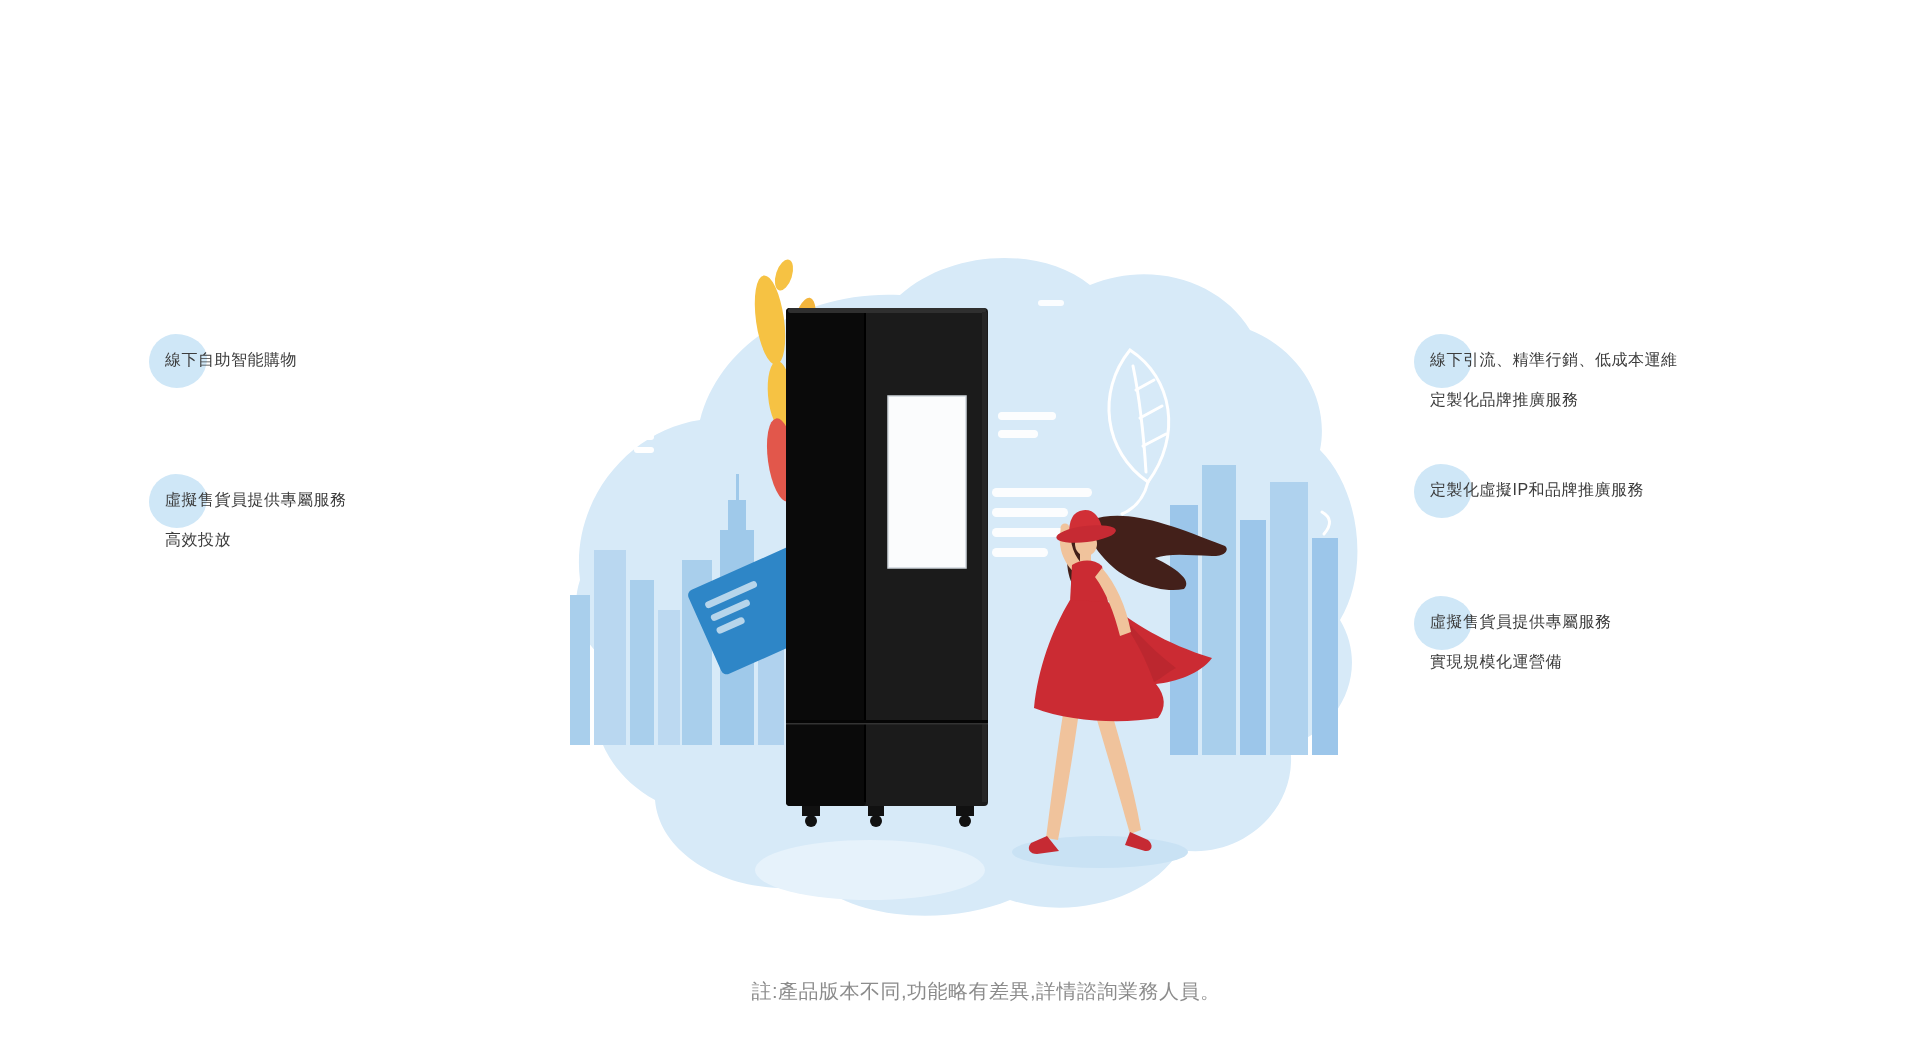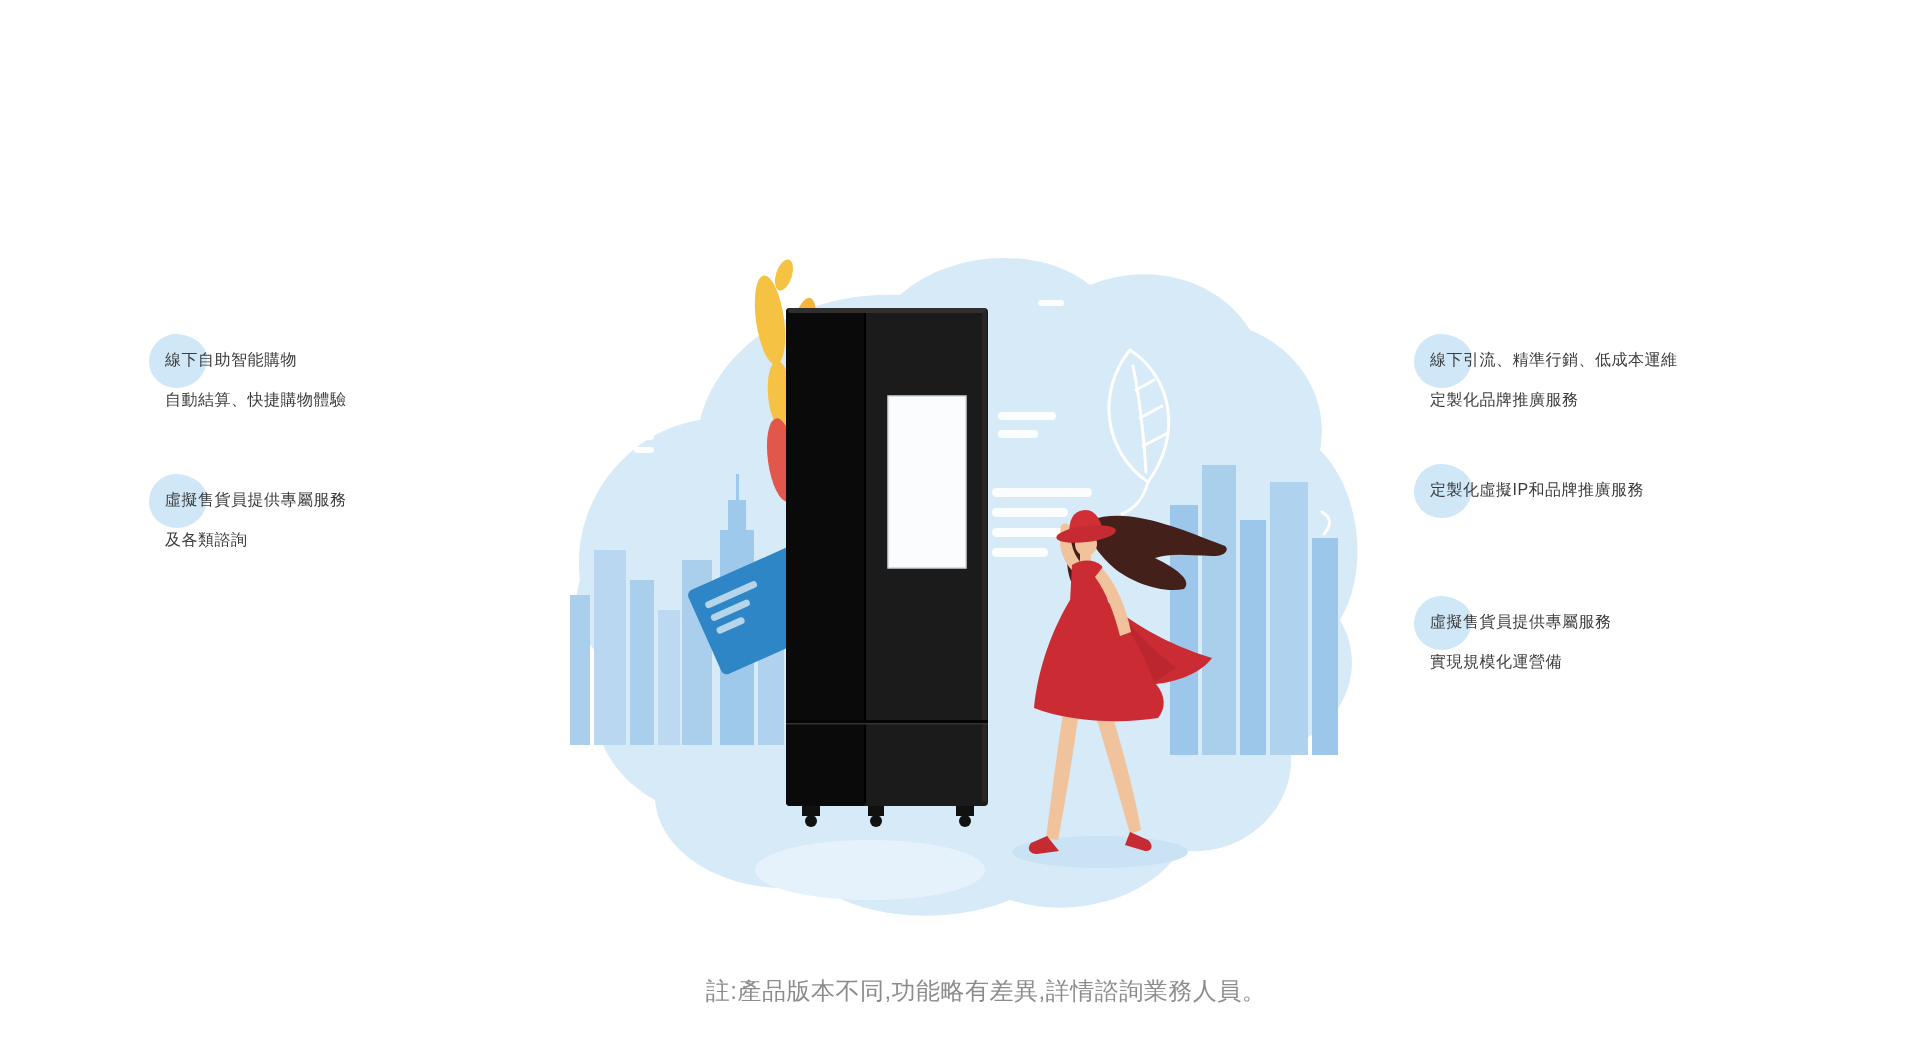"自動結算、快捷購物體驗" p.ftext { html: <p>自動結算、快捷購物體驗</p> -> none }
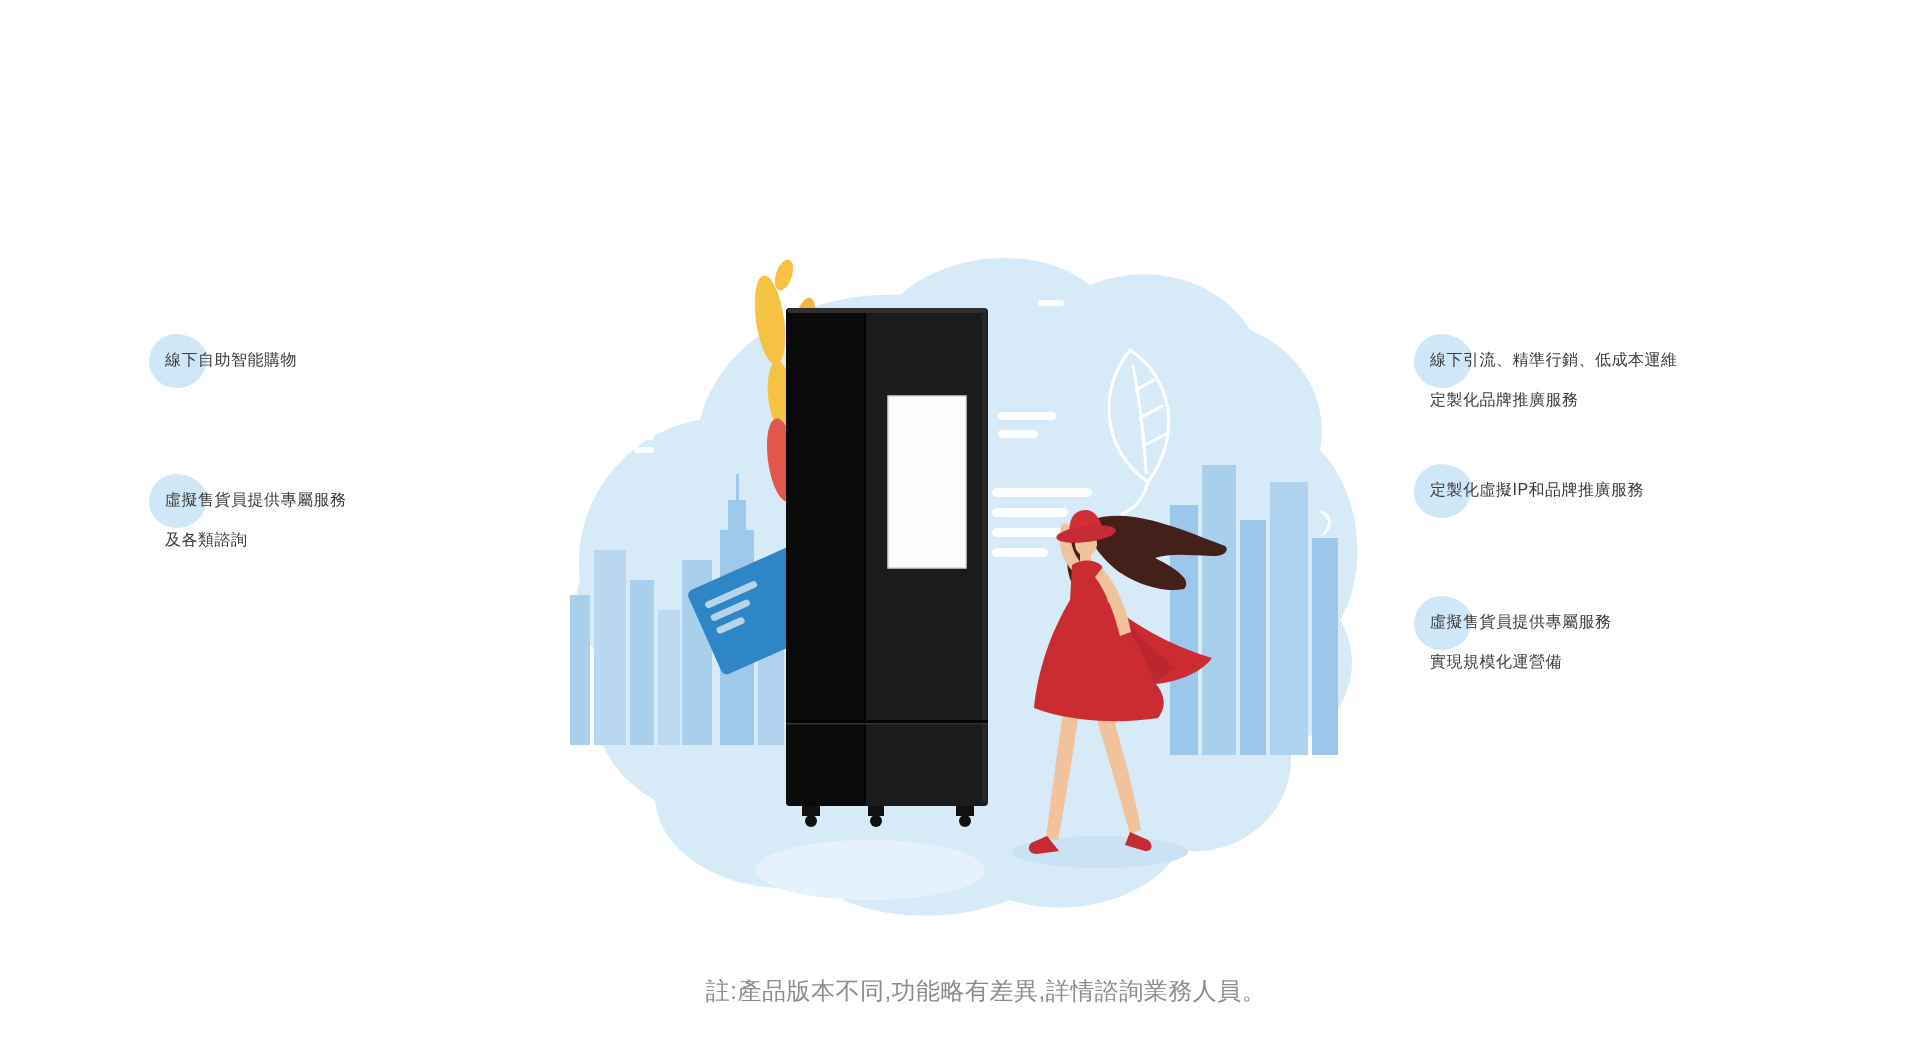"及各類諮詢" p.ftext { text: 及各類諮詢 -> 高效投放 }
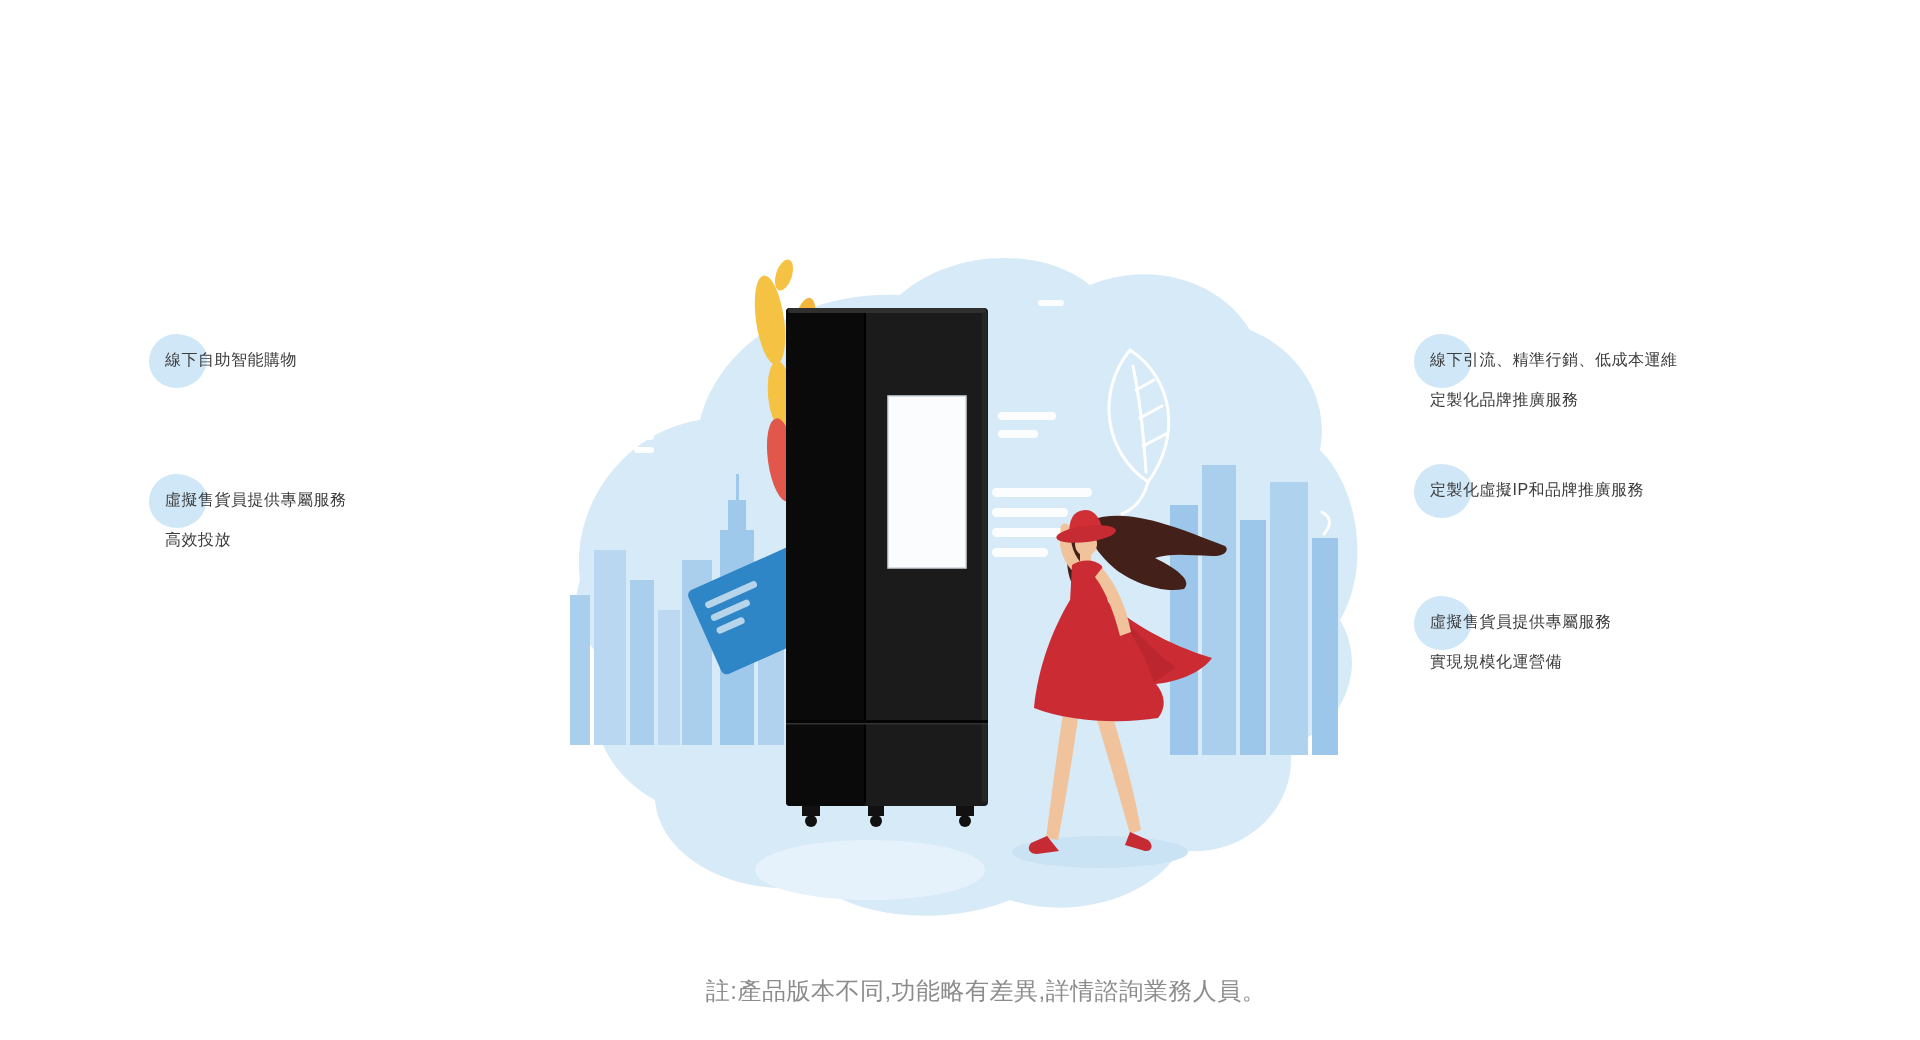"註:產品版本不同,功能略有差異,詳情諮詢業務人員。" .note { font-size: 24px -> 20px }
